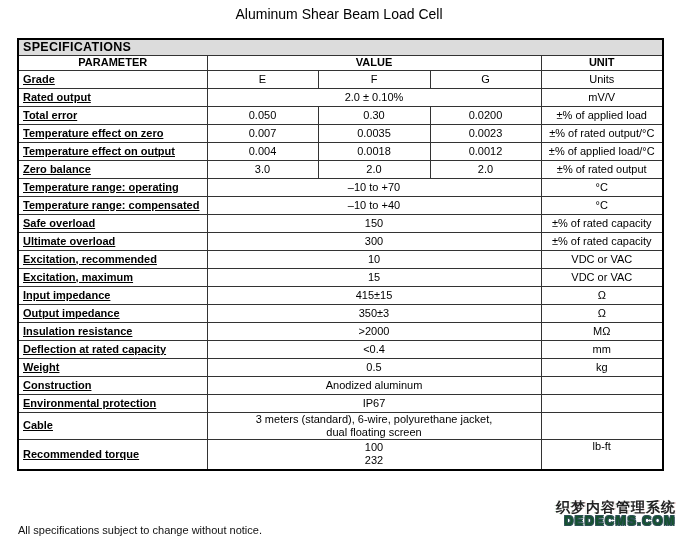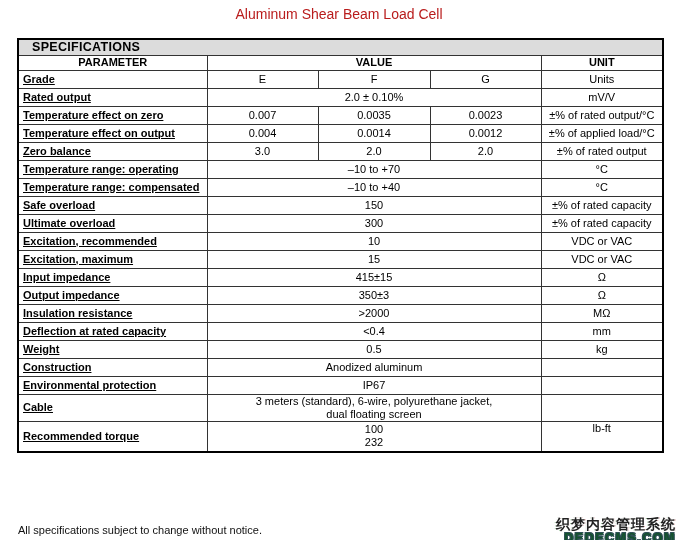"Aluminum Shear Beam Load Cell" .page-title { color: #b91c1c -> #000000 }
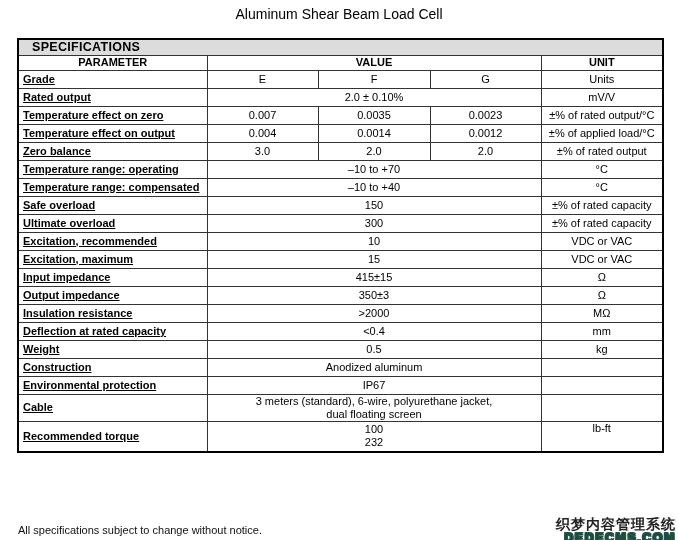"SPECIFICATIONS" tr.spec-head td { padding-left: 13px -> 4px }
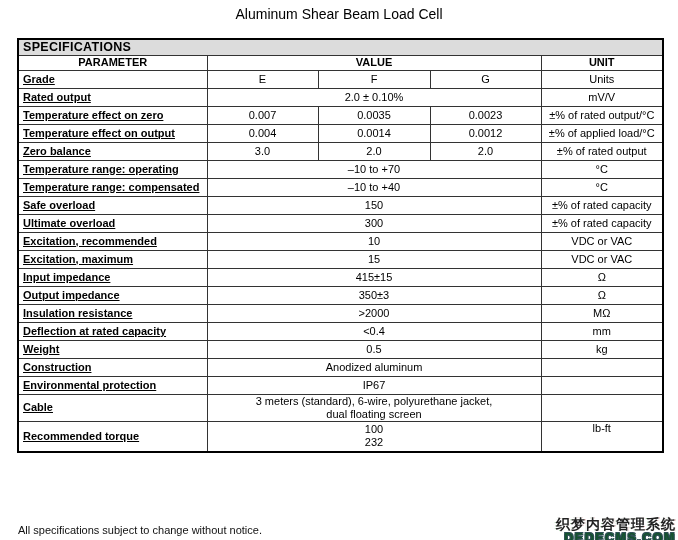"Total error" tr { html: none -> <tr> <td>Total error</td> <td>0.050</td> <td>0.30</td> <td>0.0200</td> <td>±% of applied load</td> </tr> }
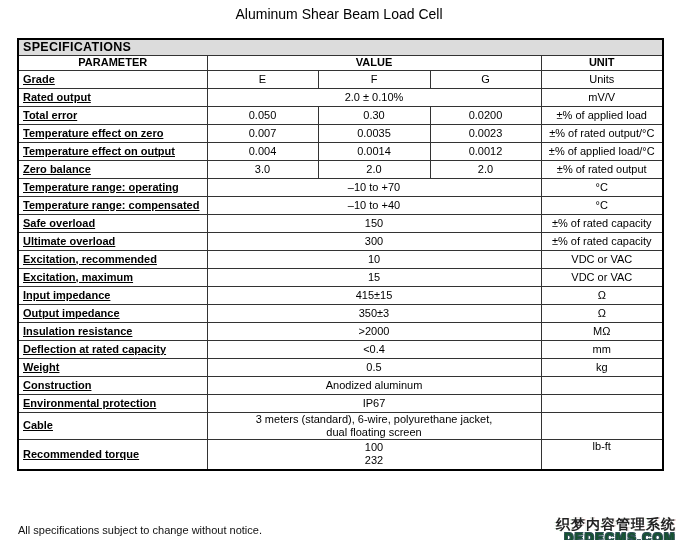"0.0014" td.val { text: 0.0014 -> 0.0018 }
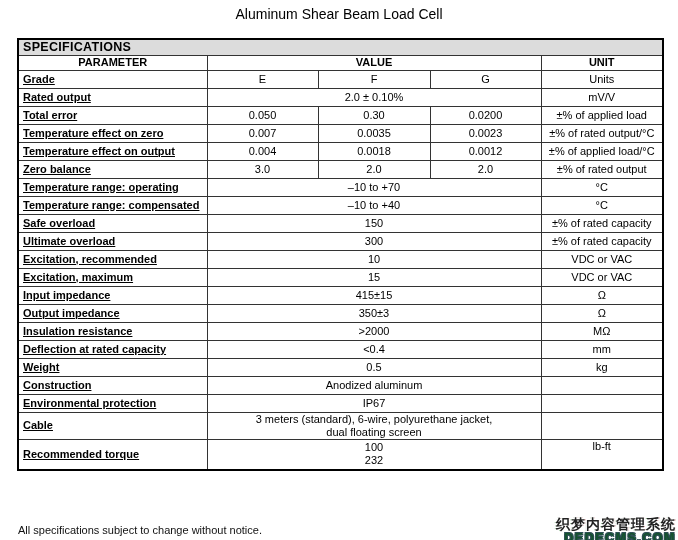"织梦内容管理系统" .wm-line1 { margin-top: 17px -> none }
